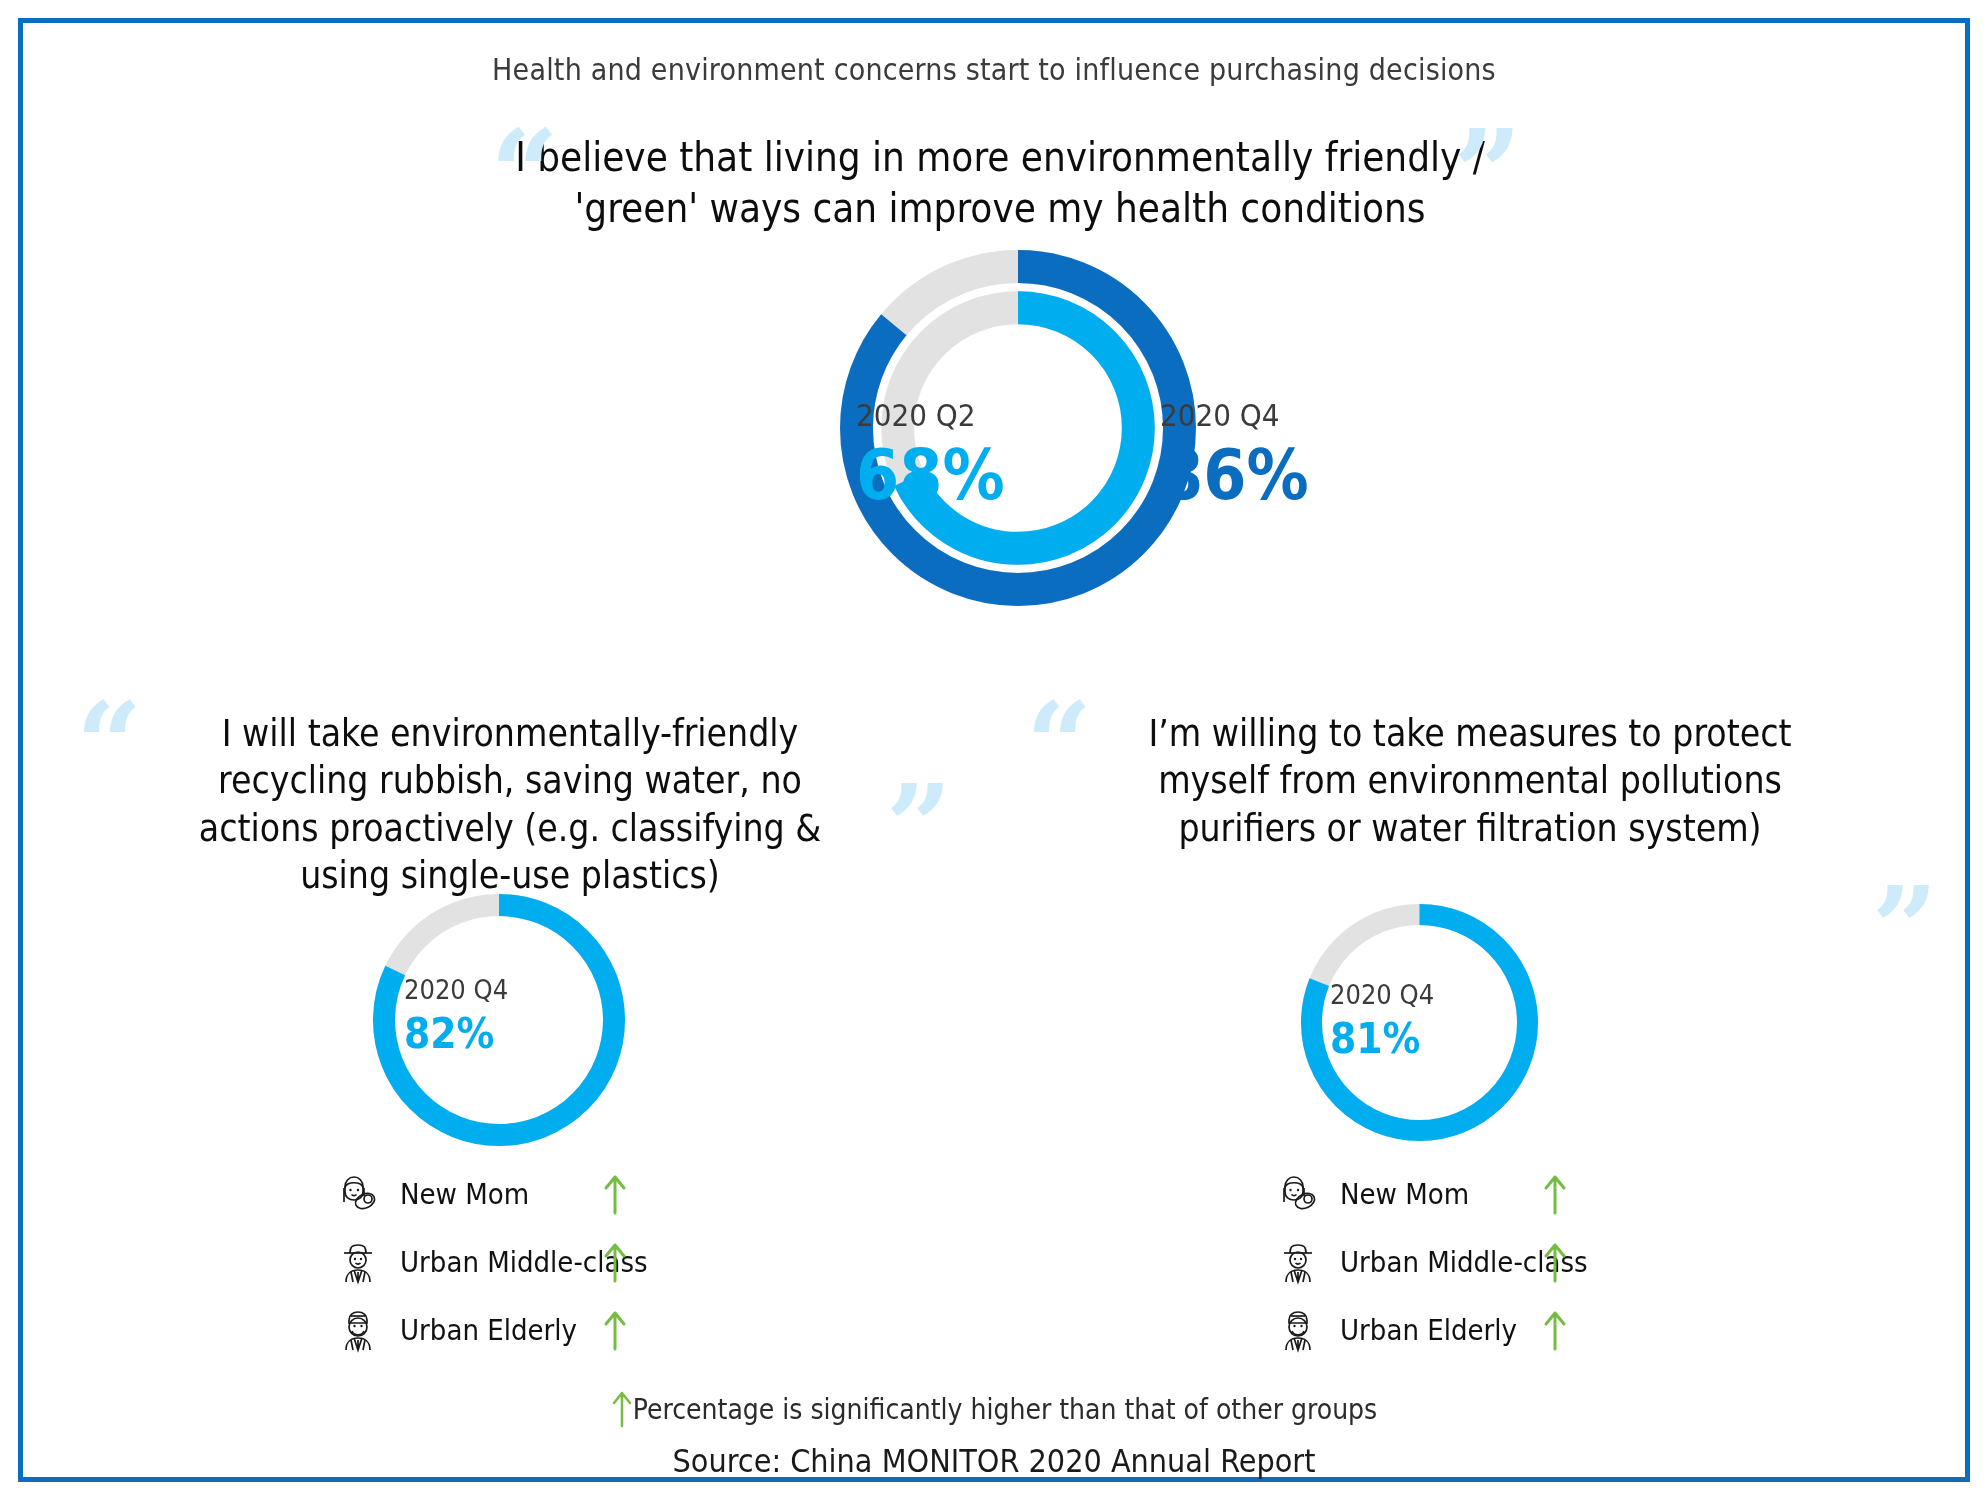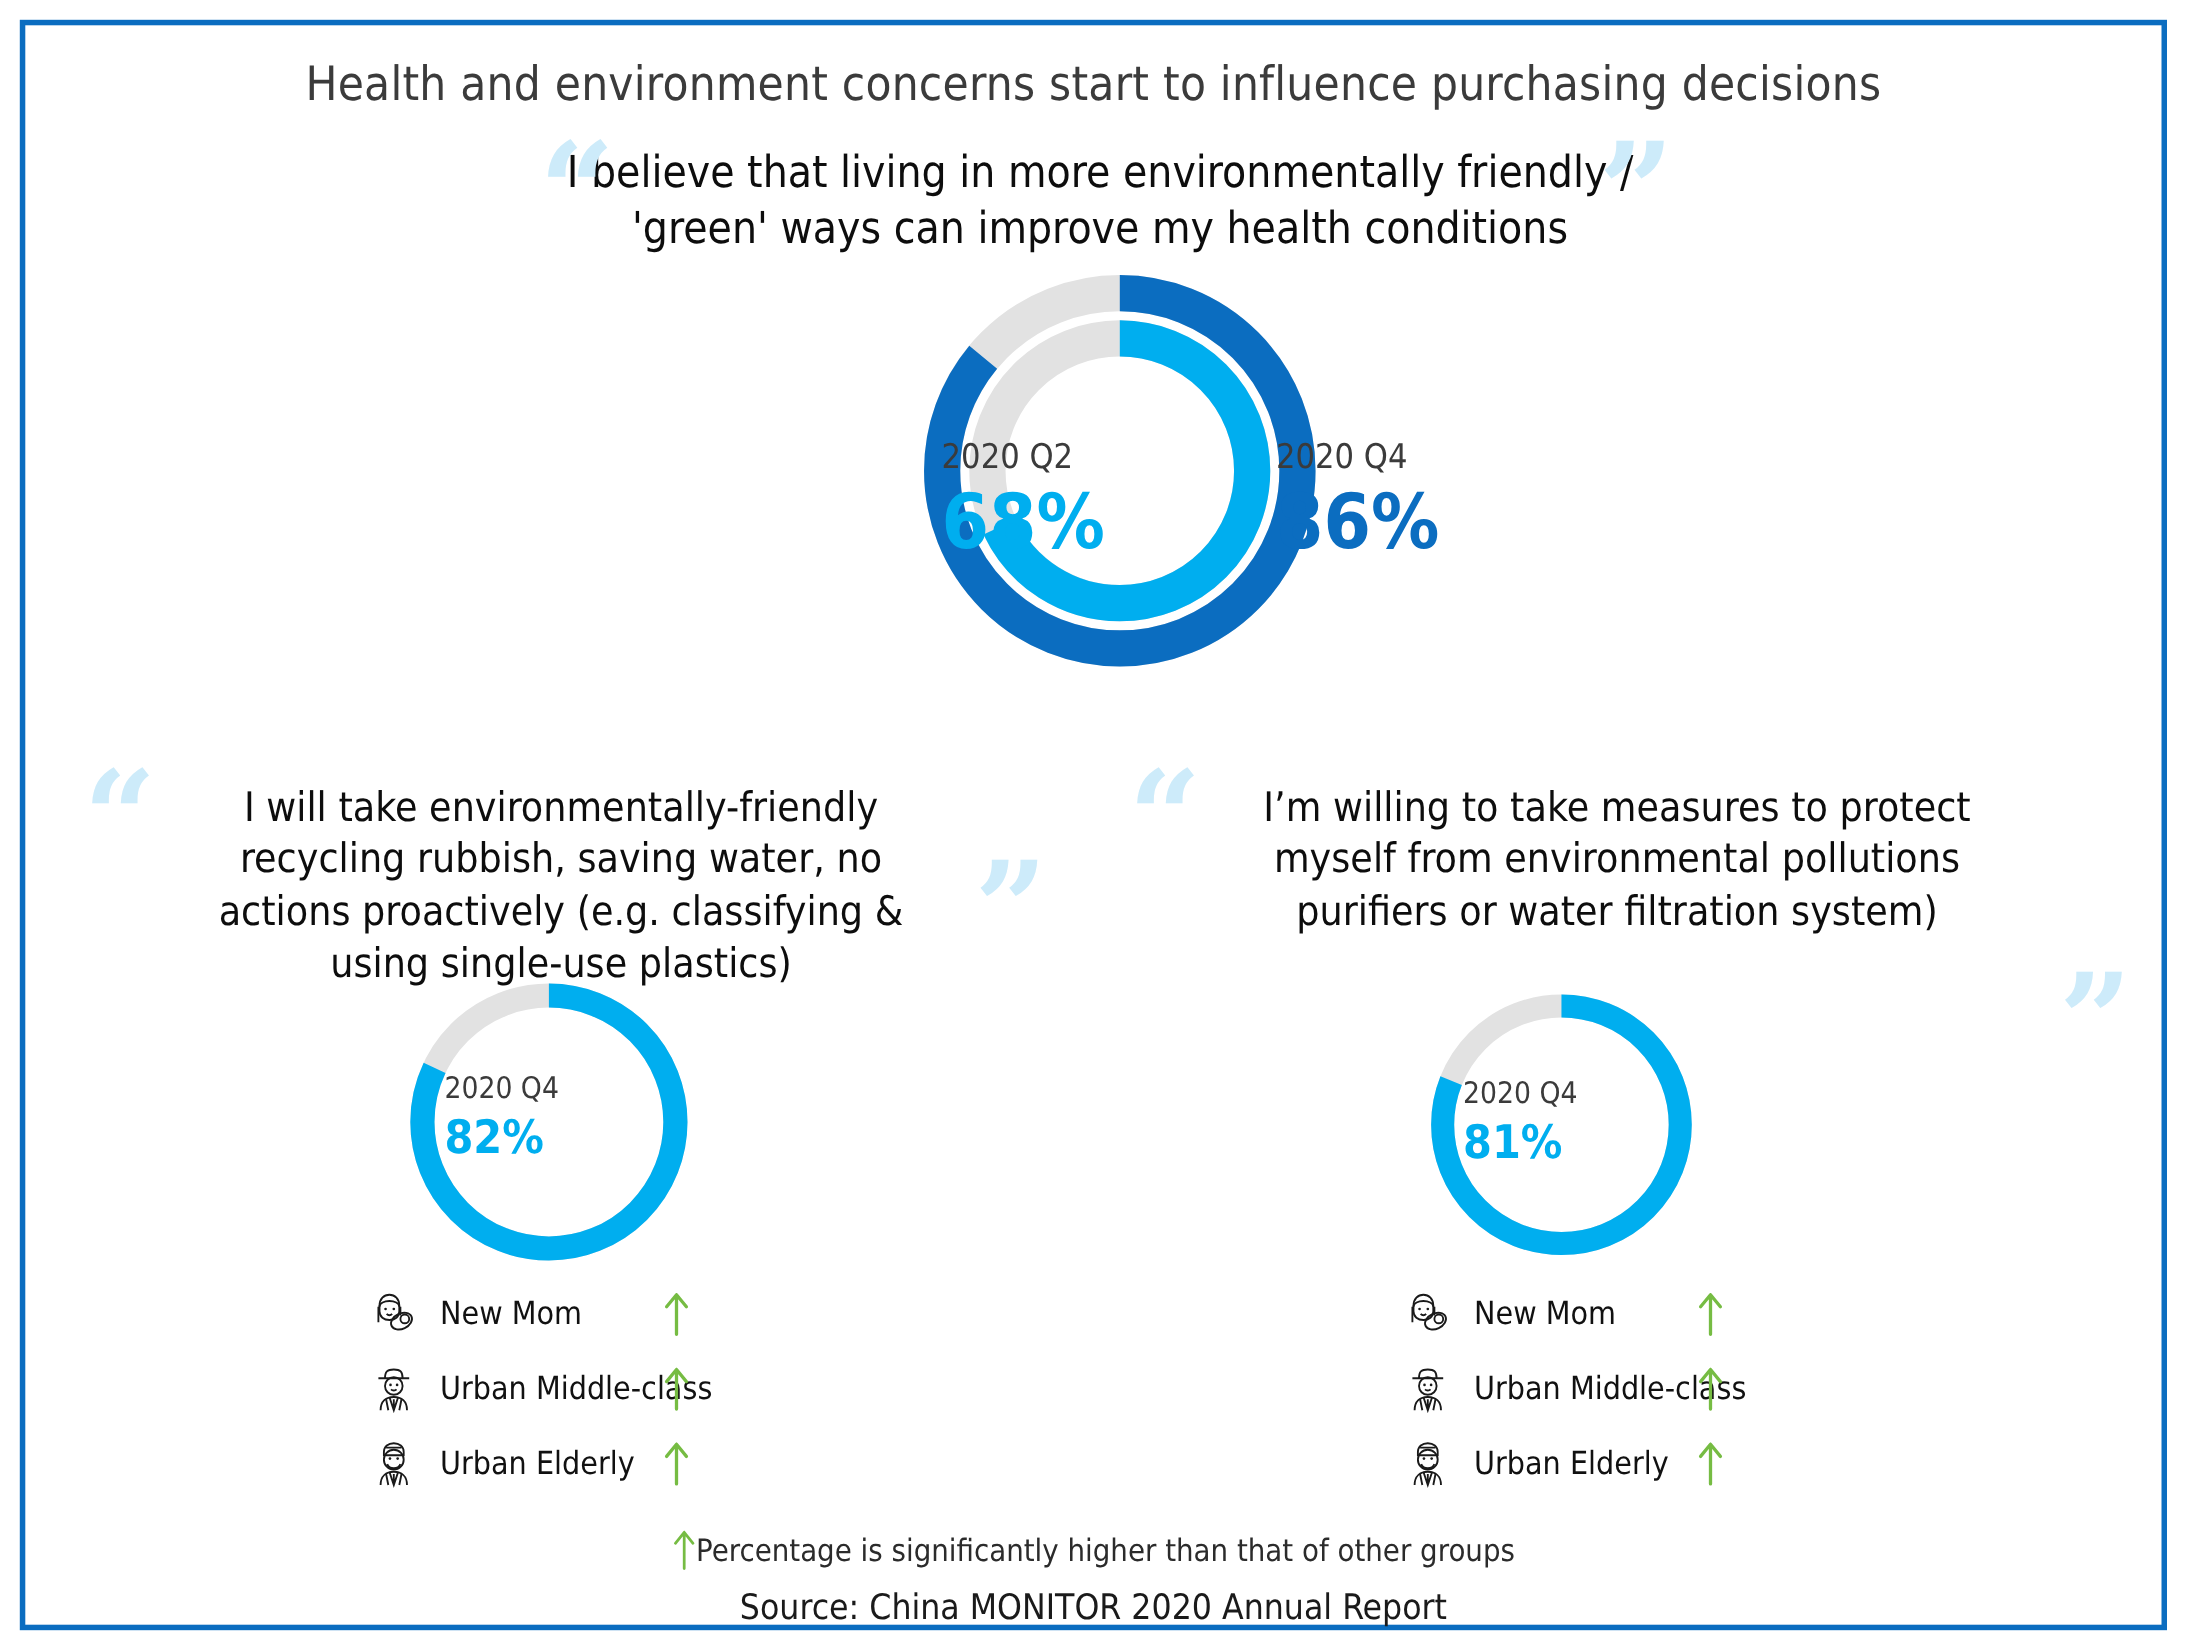"Health and environment concerns start" .title { font-size: 43px -> 30px }
